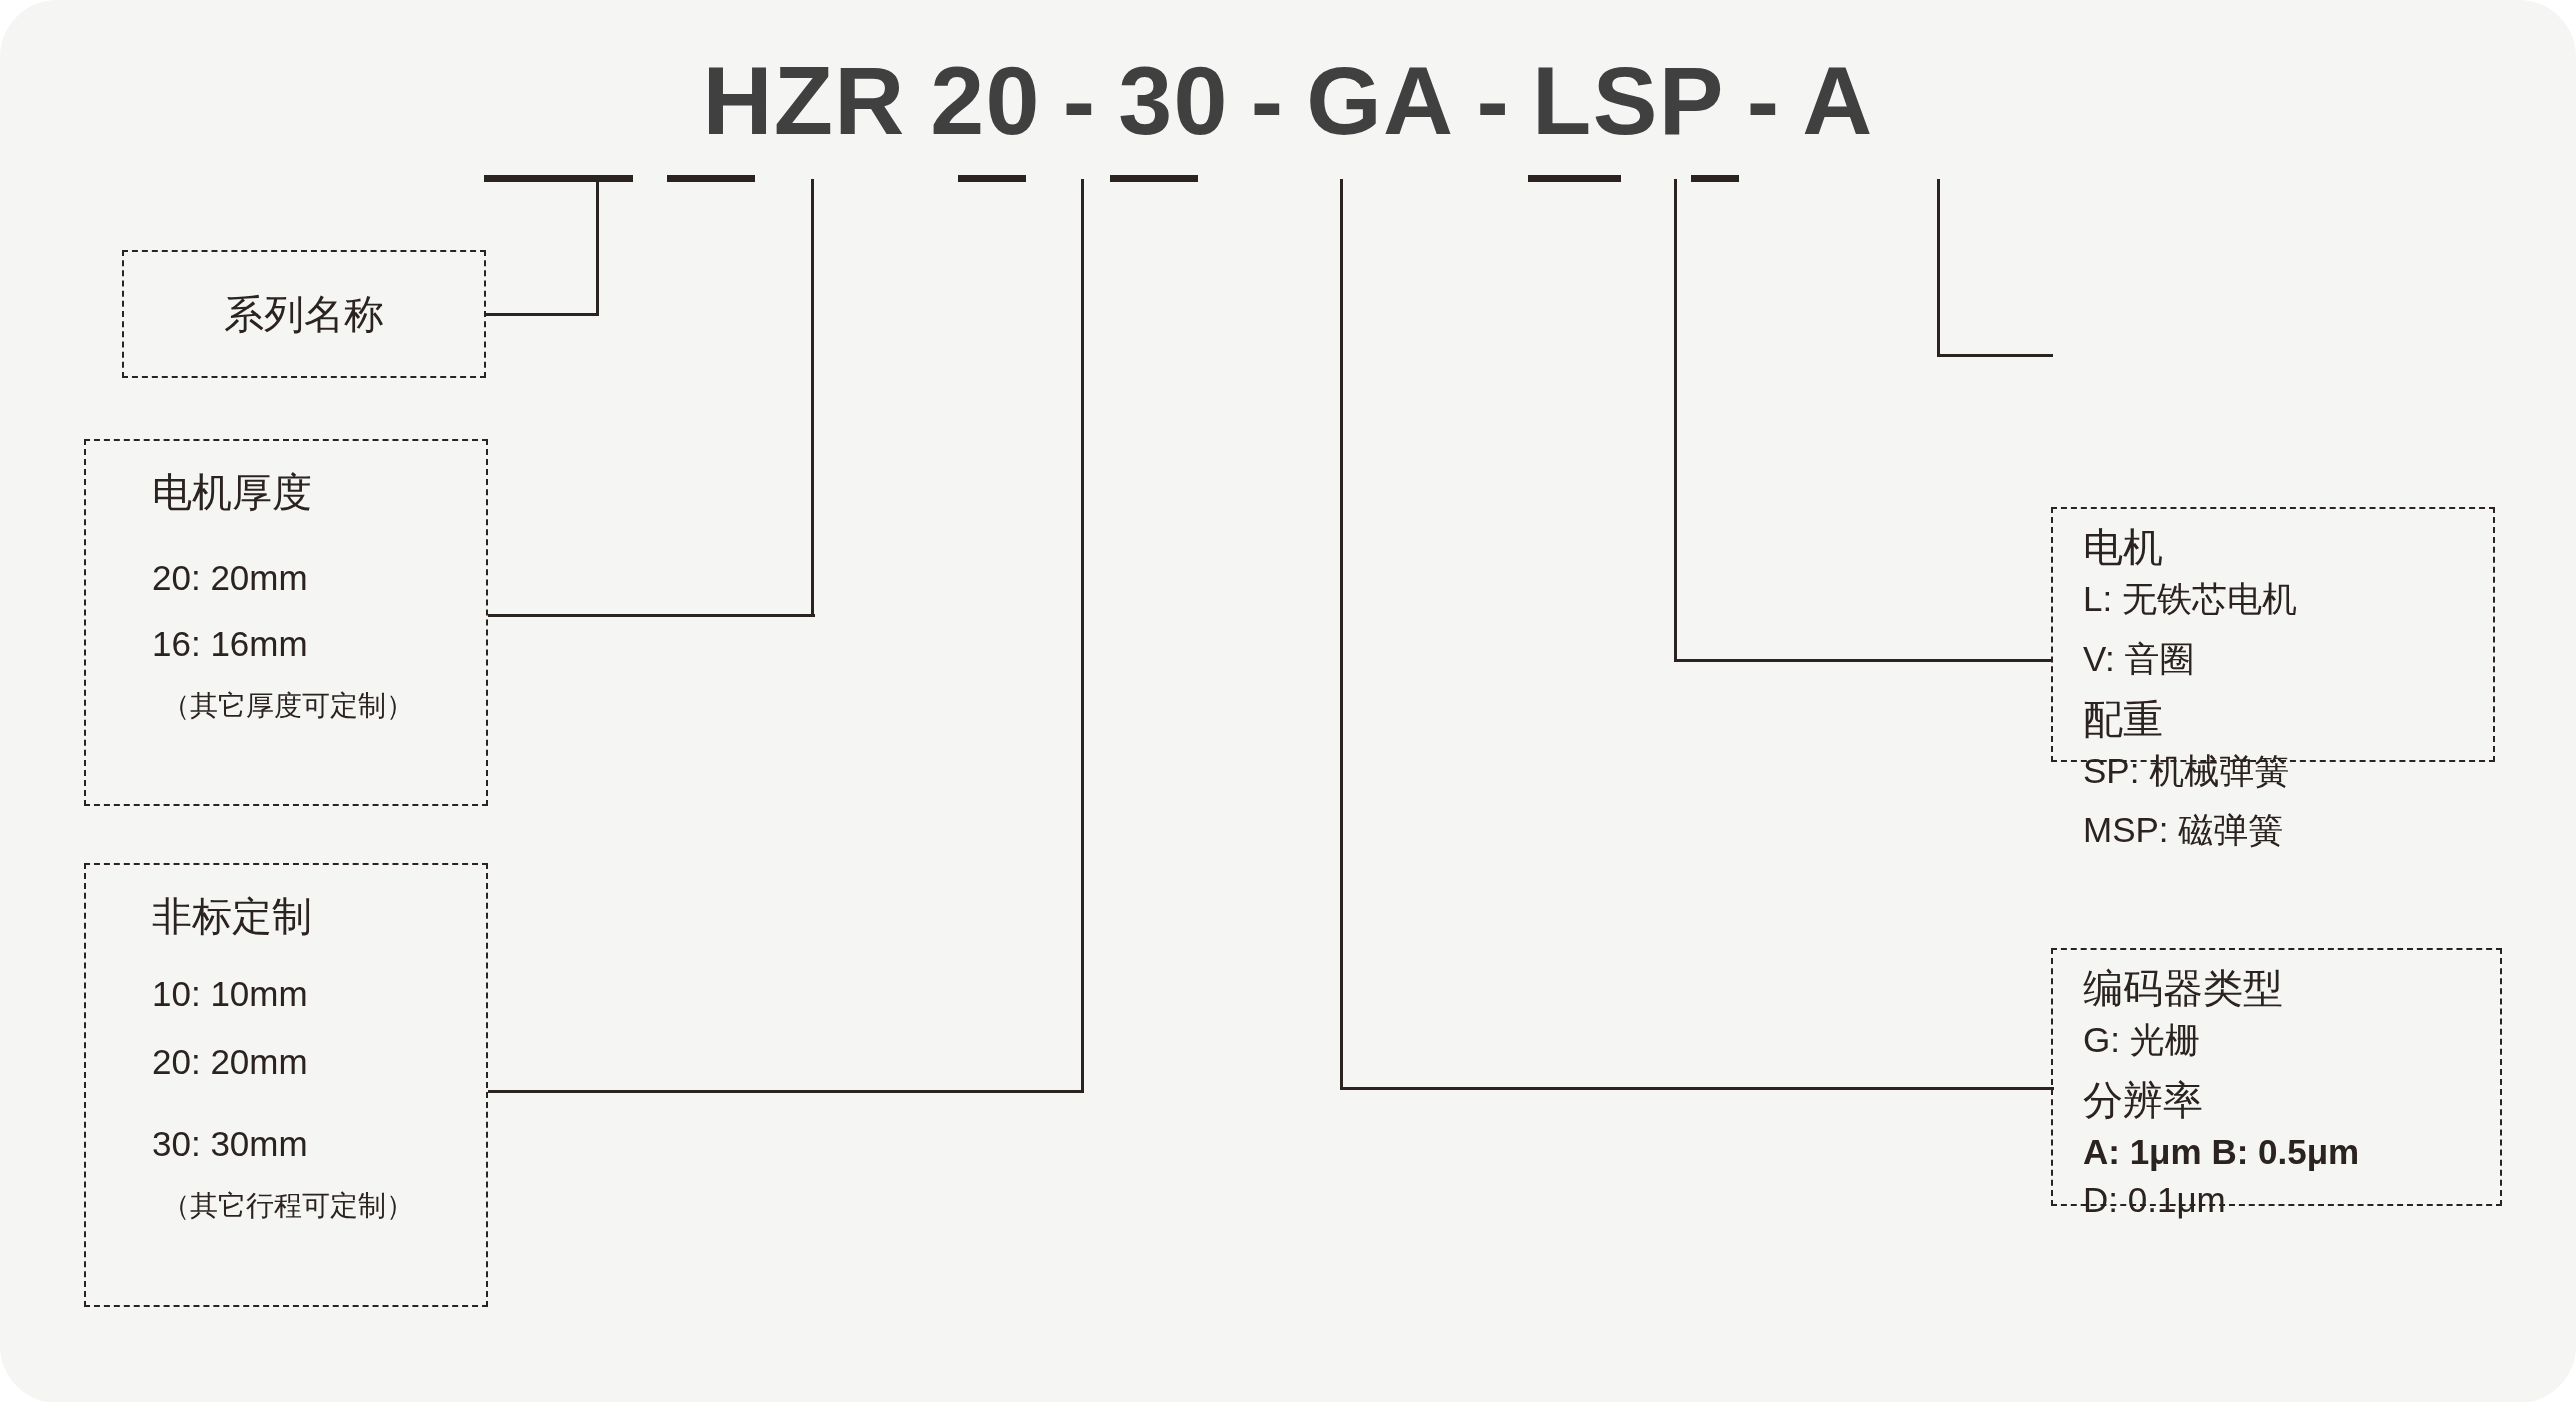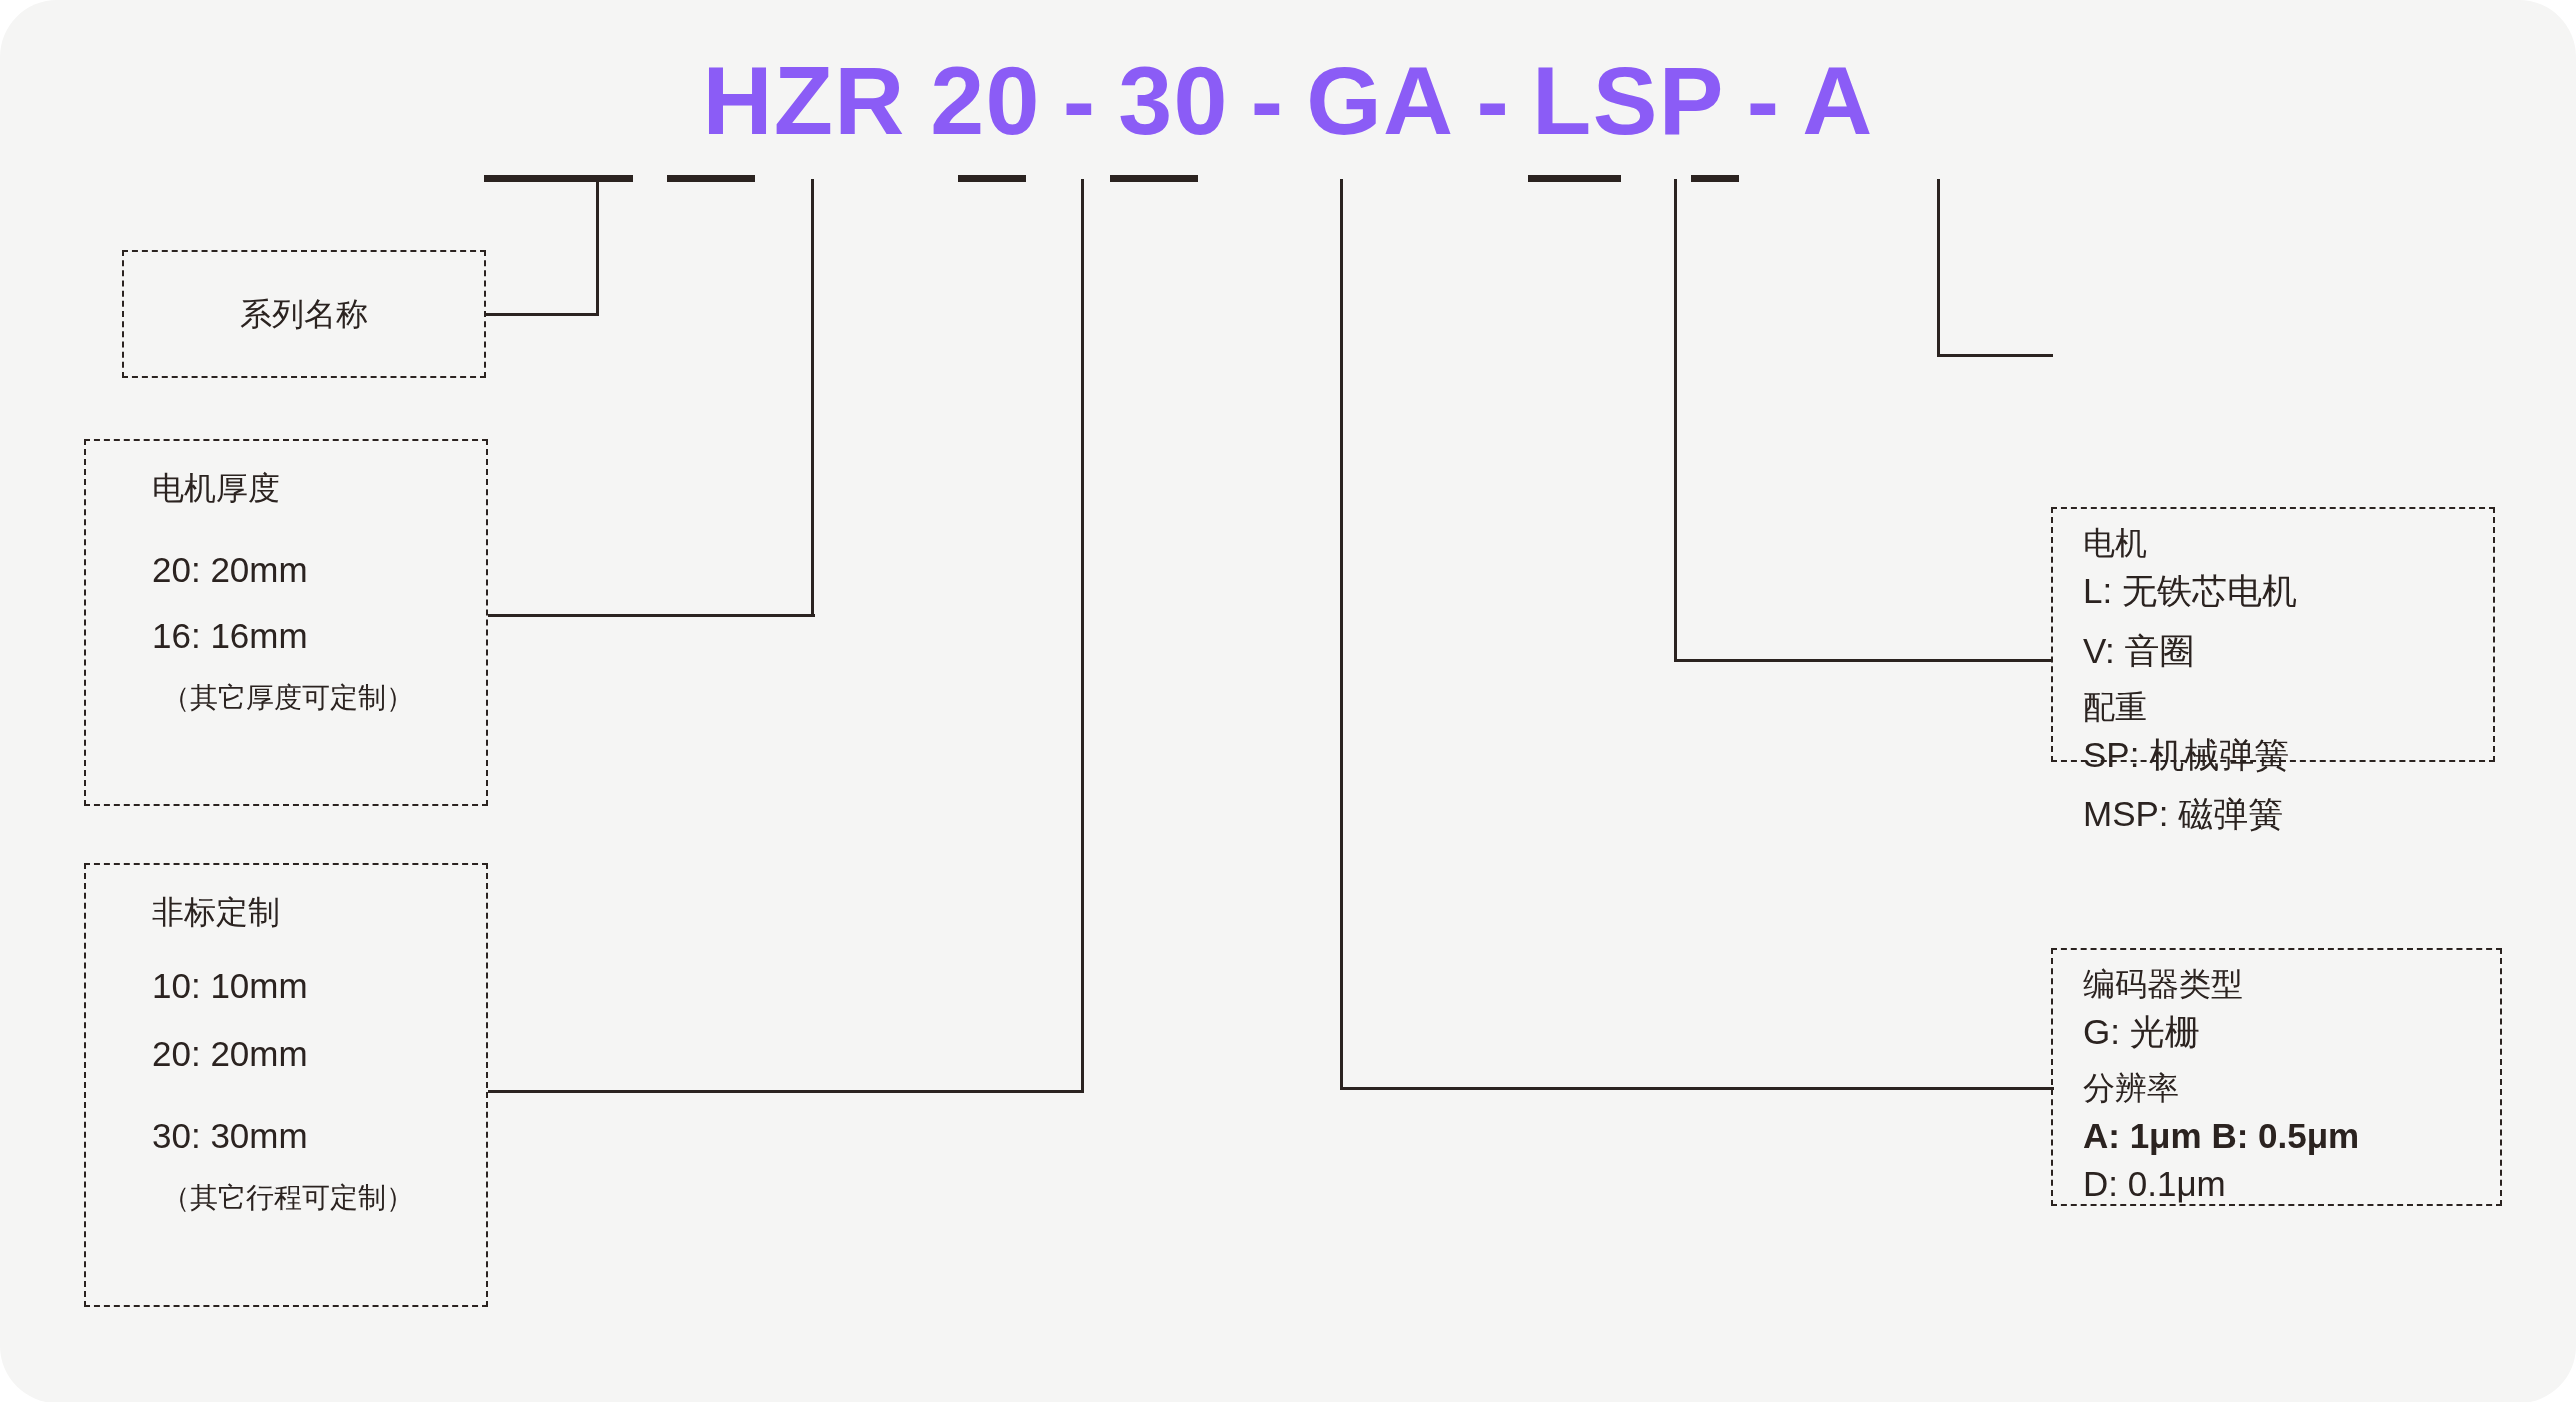"HZR 20 - 30 -" #code-row { color: #8b5cf6 -> #404040 }
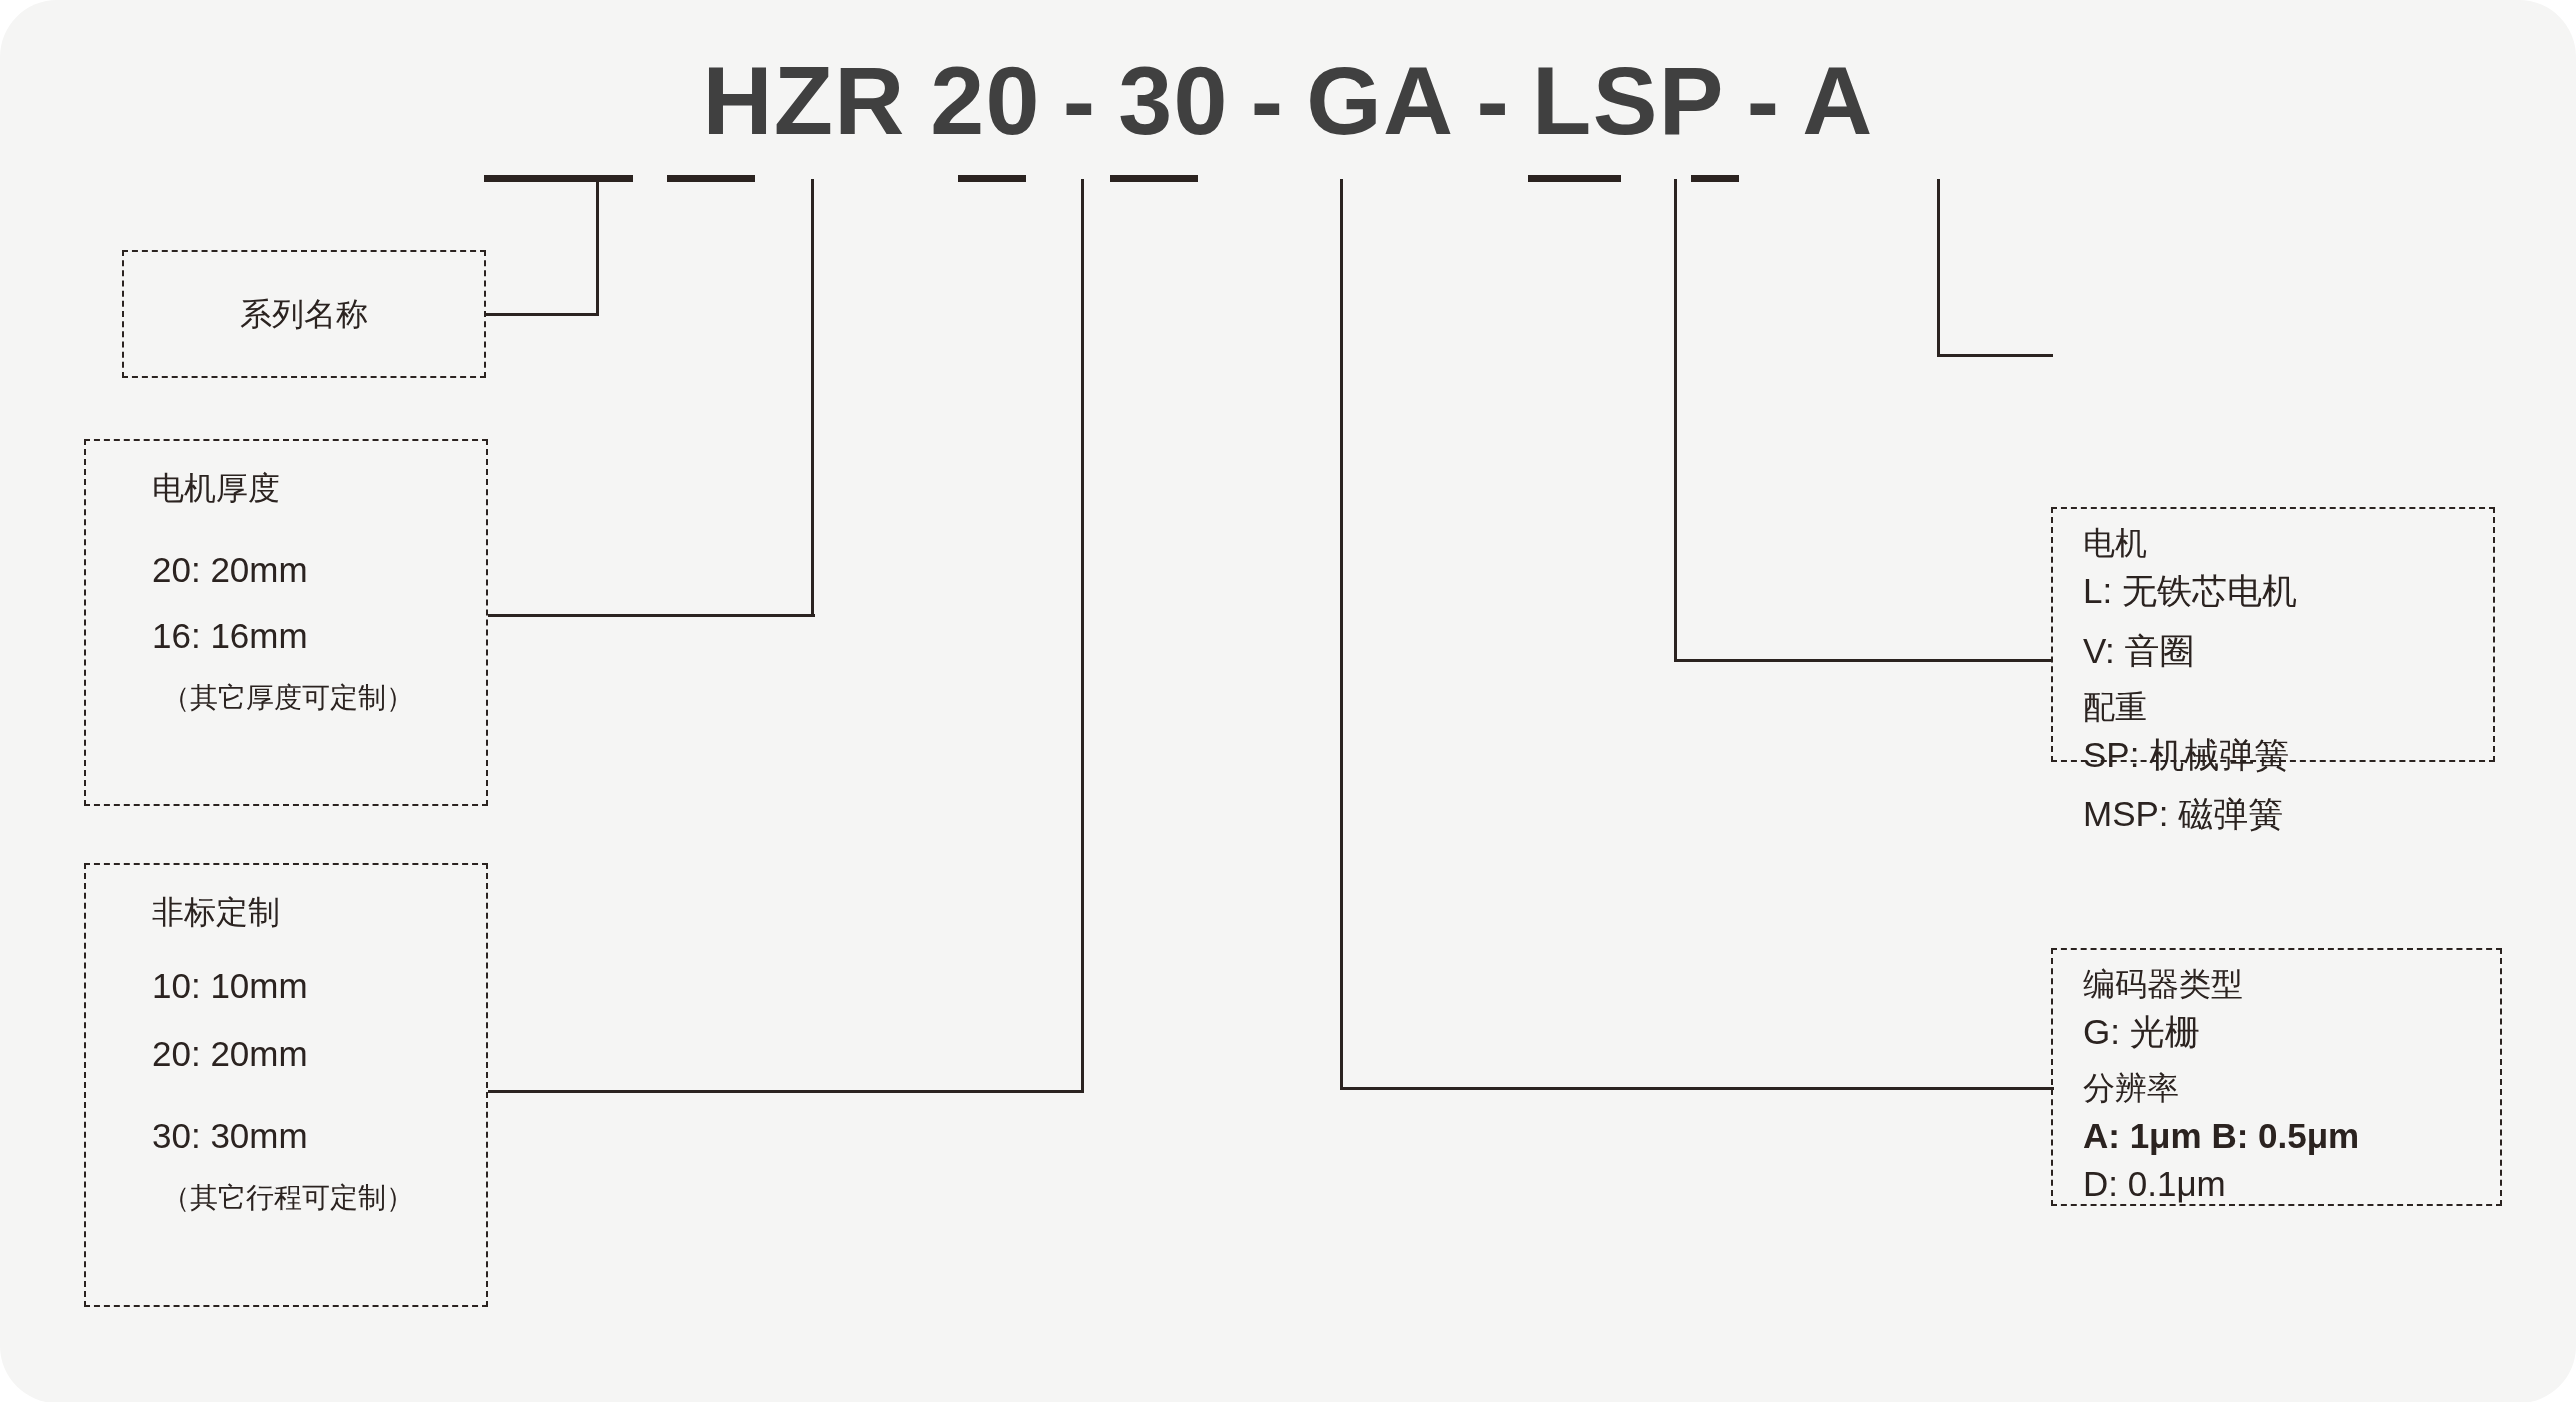"系列名称" .box .title { font-size: 32px -> 40px }
